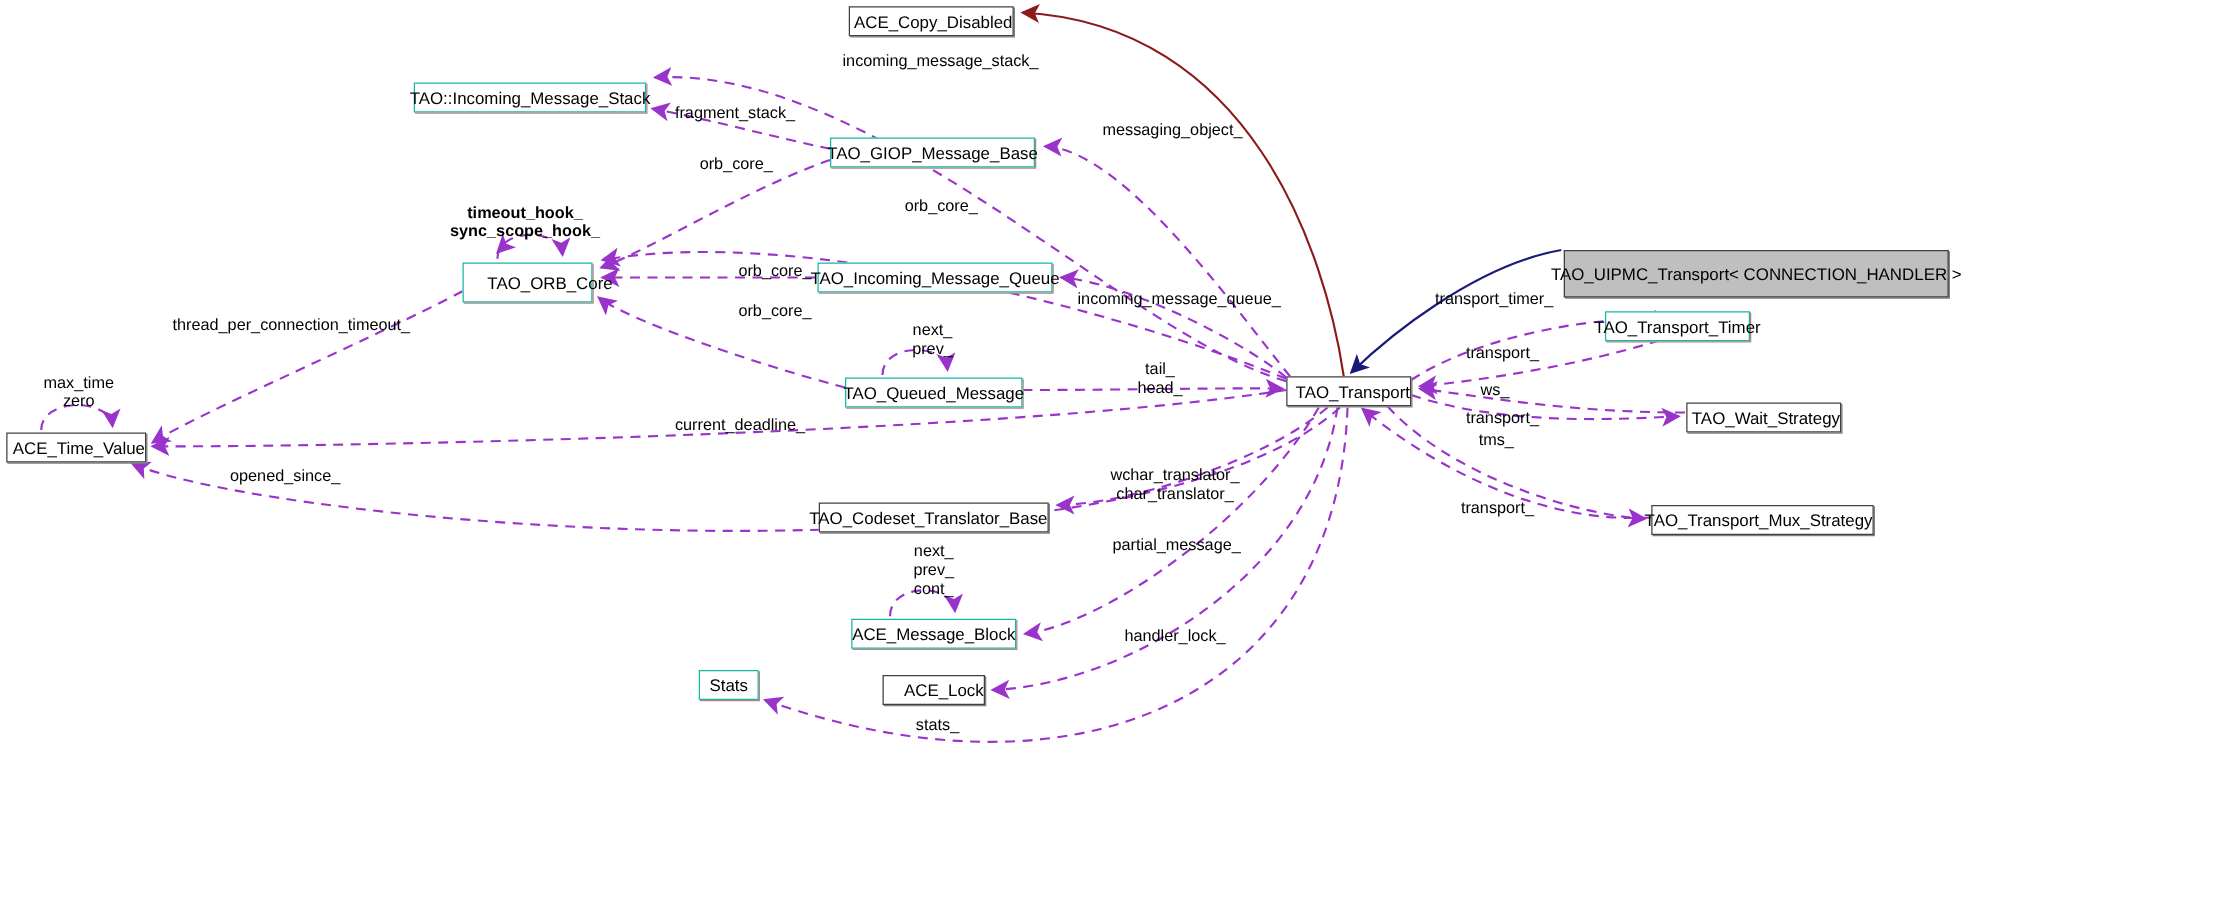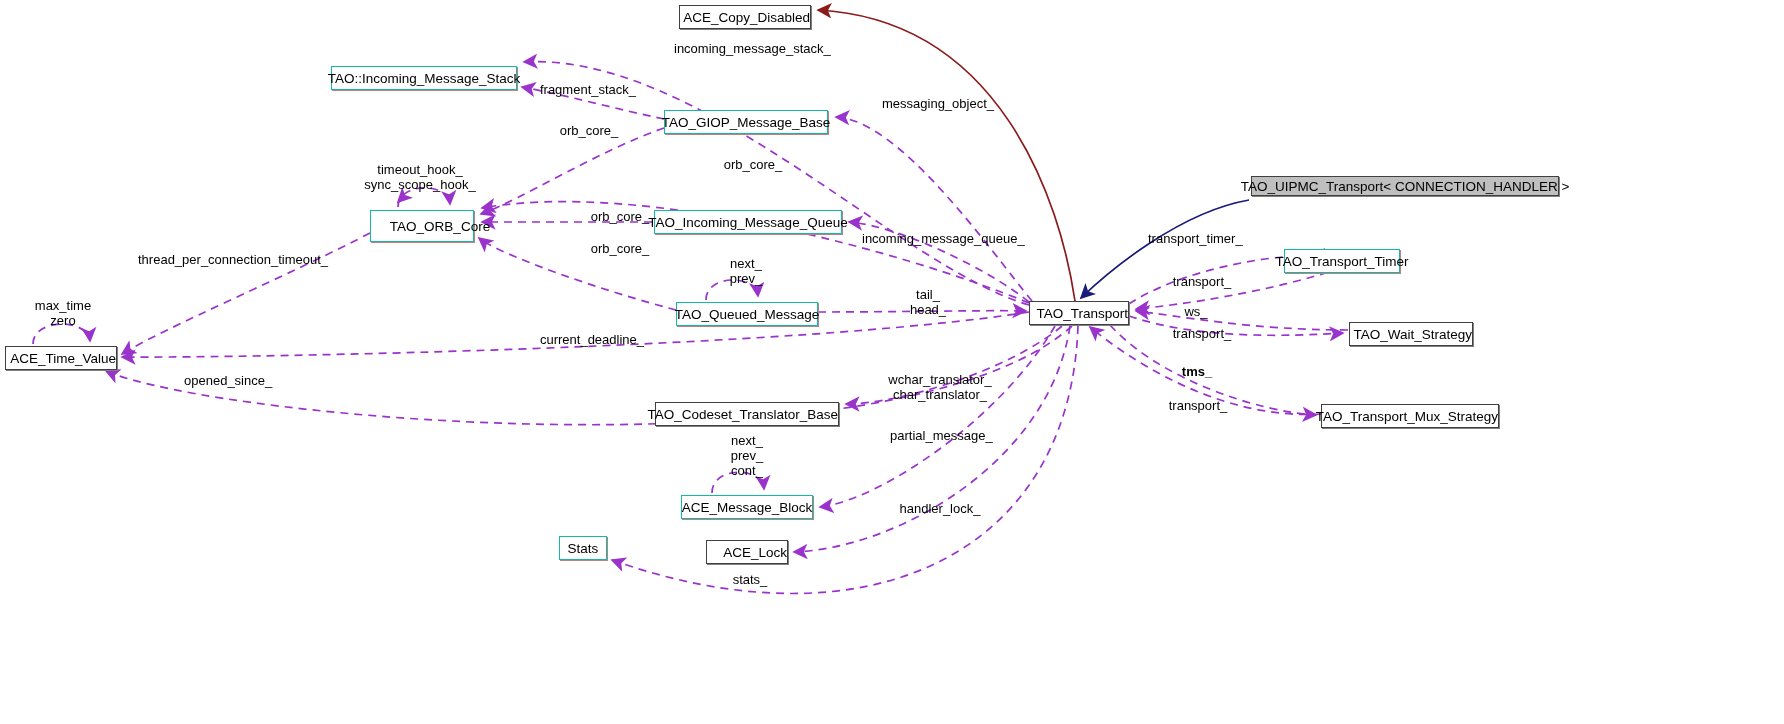"timeout_hook_" div.elabel { font-weight: none -> bold }
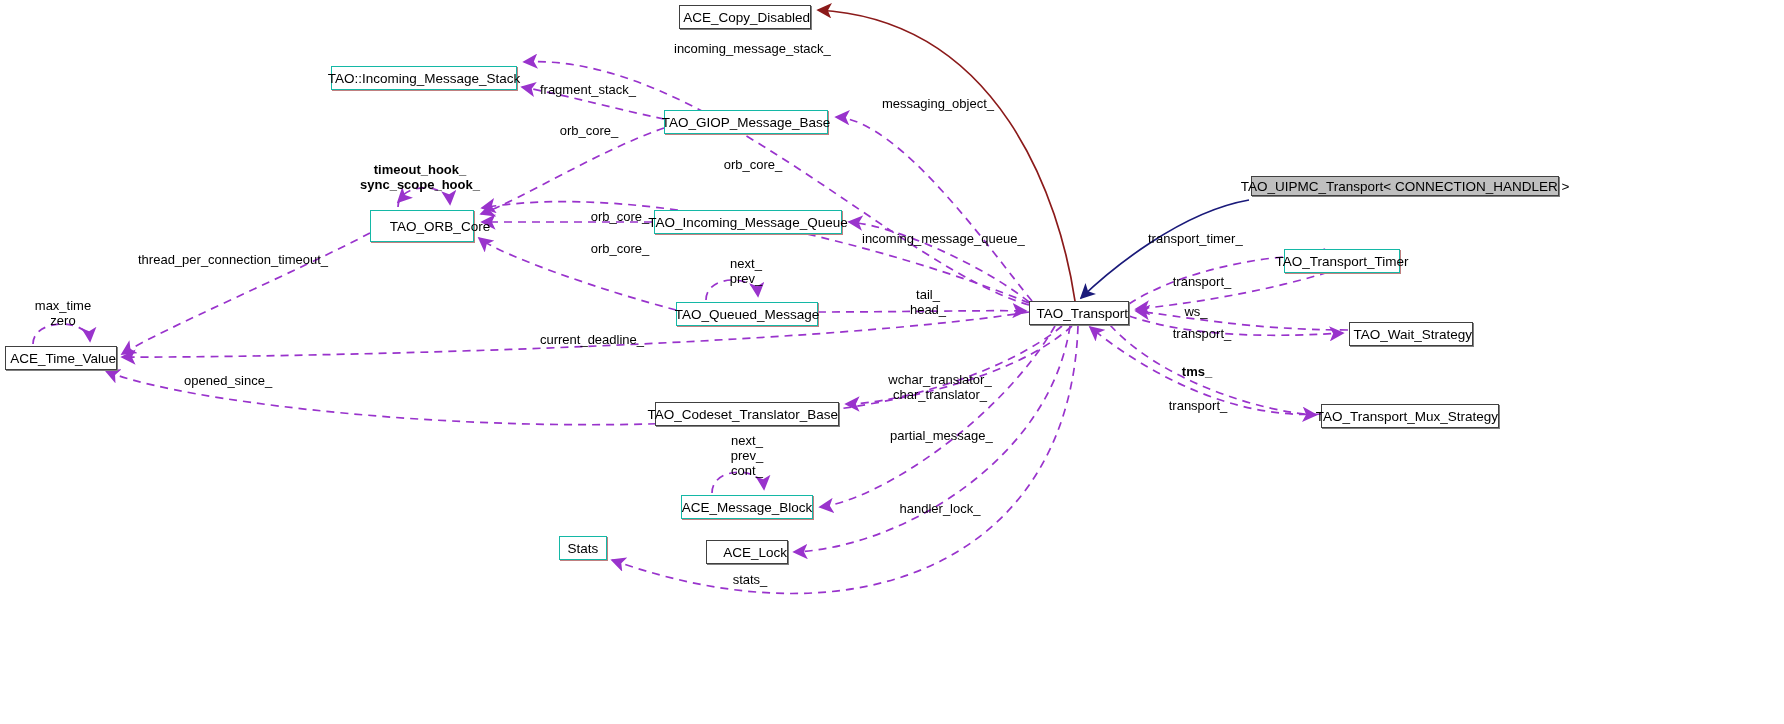"TAO_UIPMC_Transport< CONNECTION_HANDLER" div.node { height: 20px -> 38px; top: 176px -> 200px }
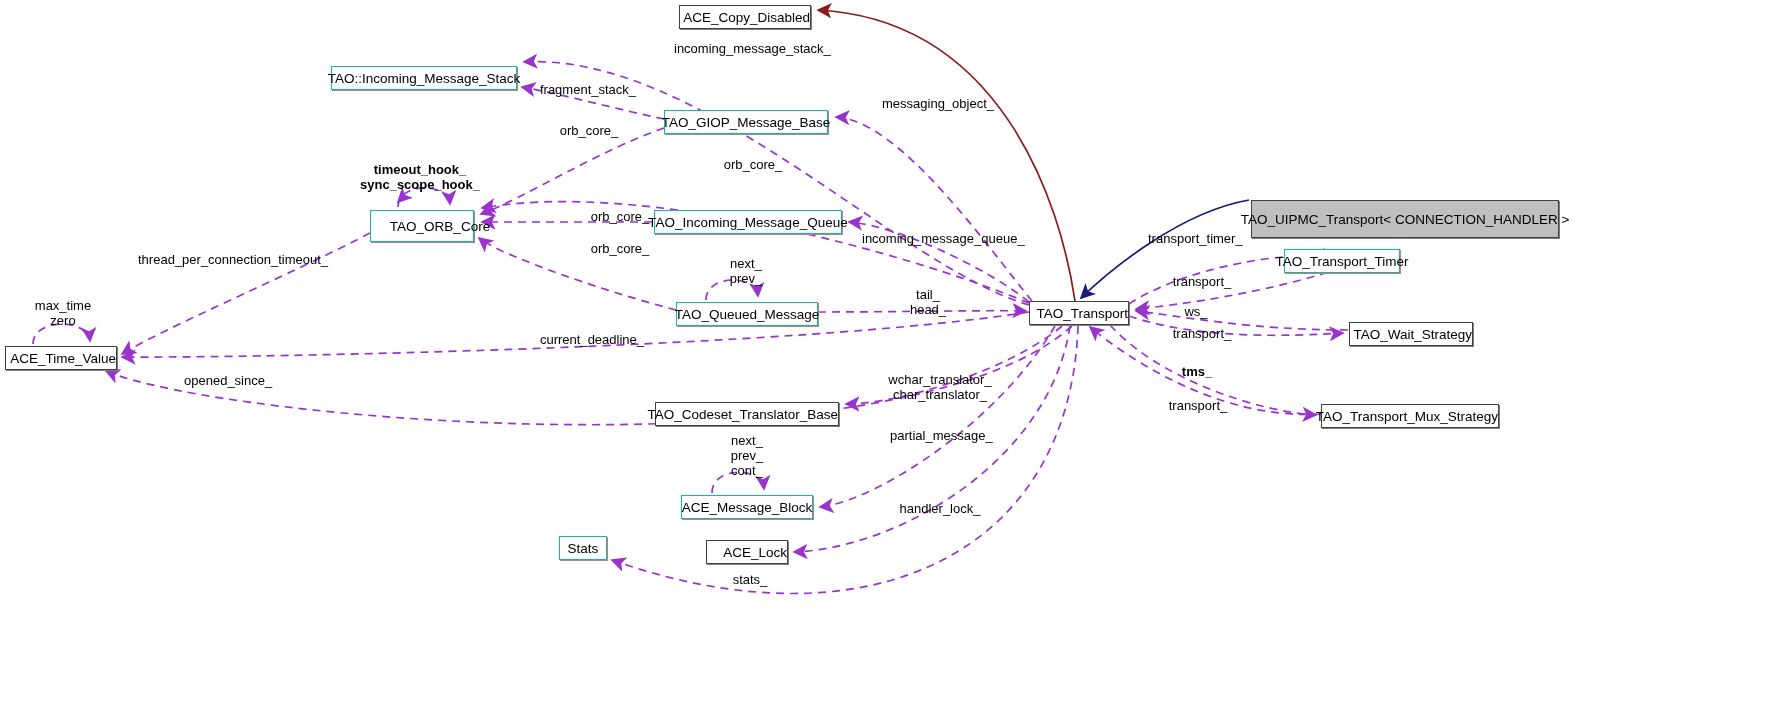"tms_" div.elabel { font-weight: bold -> none; top: 364px -> 344px }
